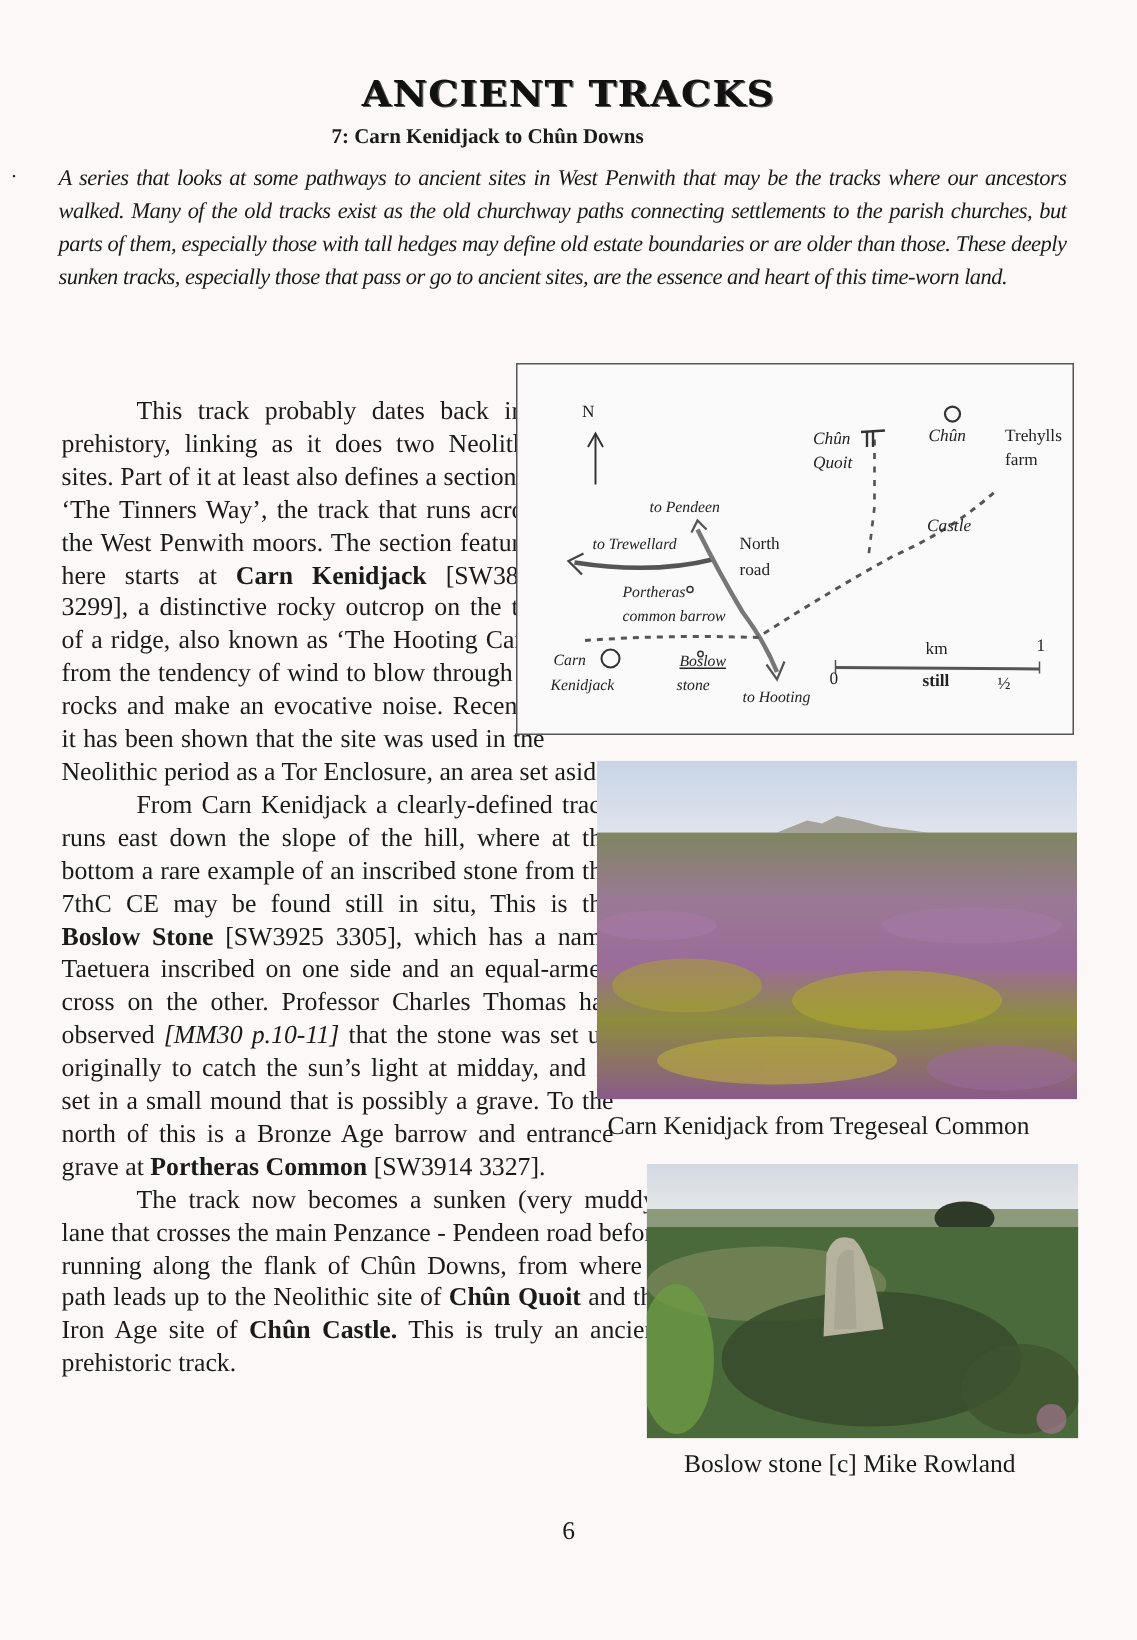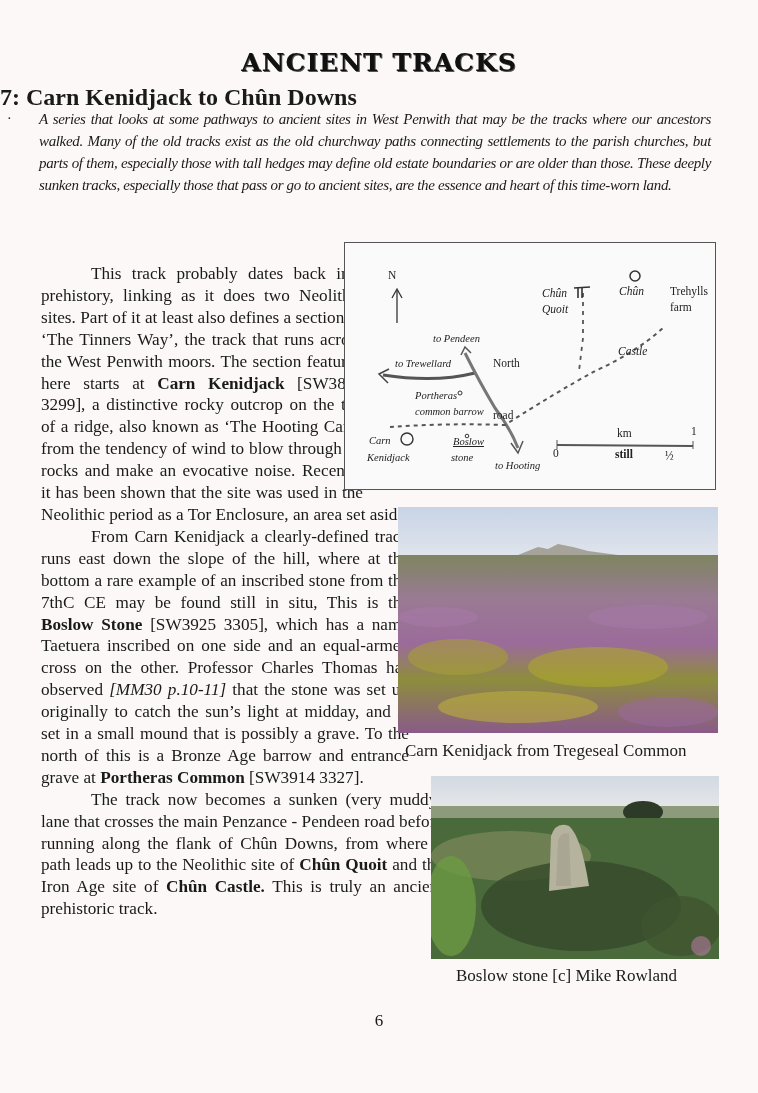"7: Carn Kenidjack to Chûn" .subtitle { font-size: 24px -> 14px; text-align: none -> center }
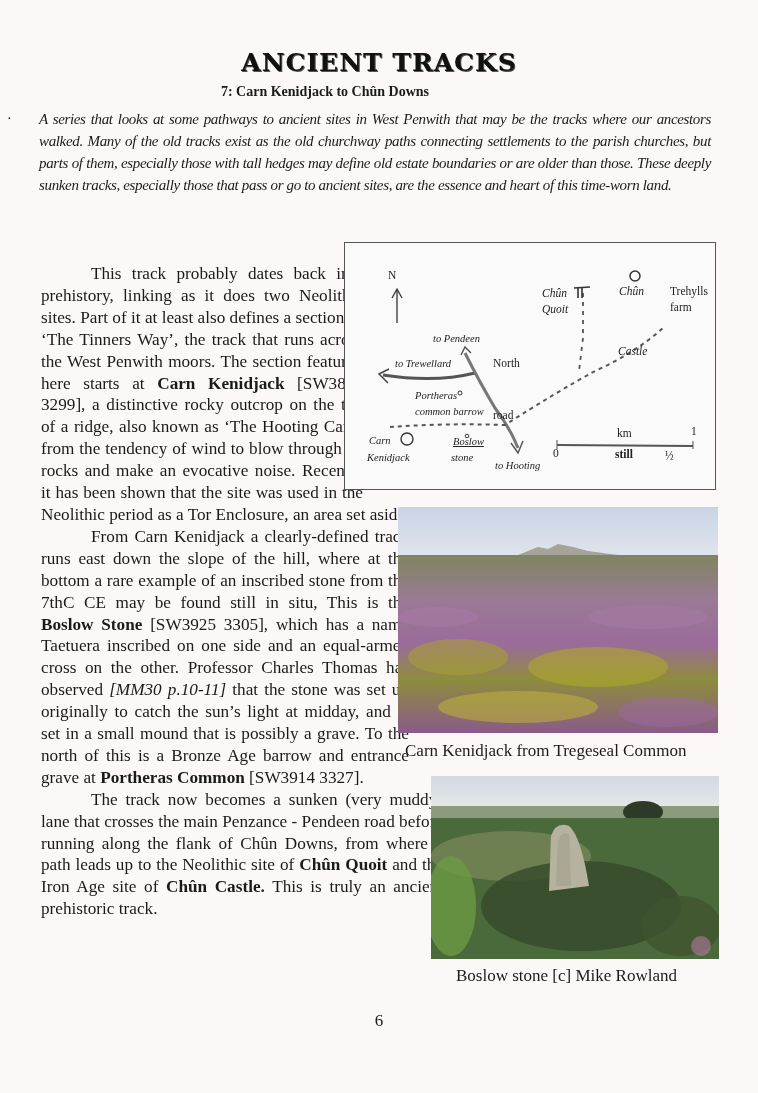"road" div.lbl { margin-top: 35px -> none }
